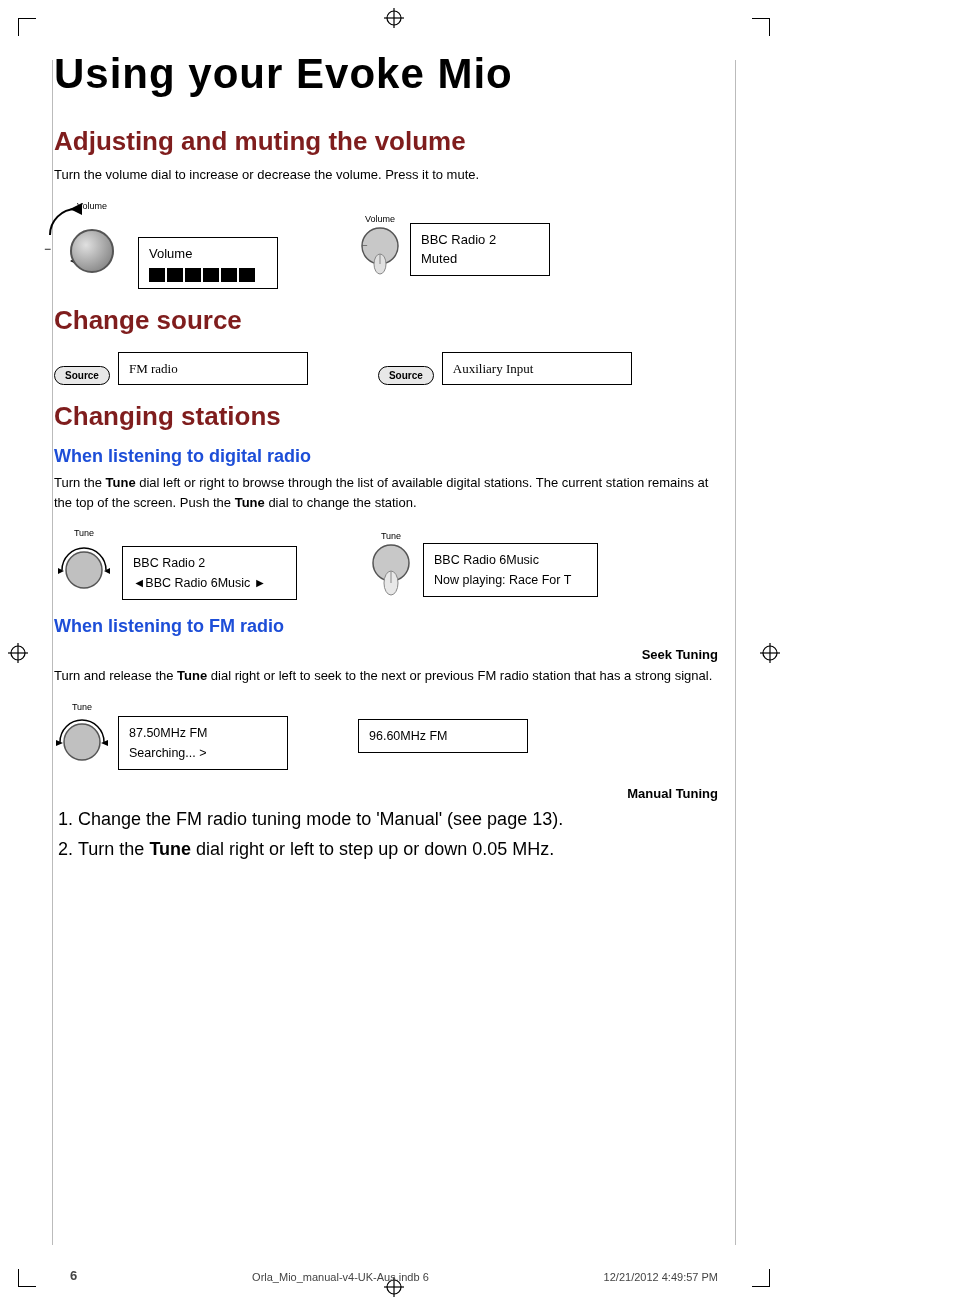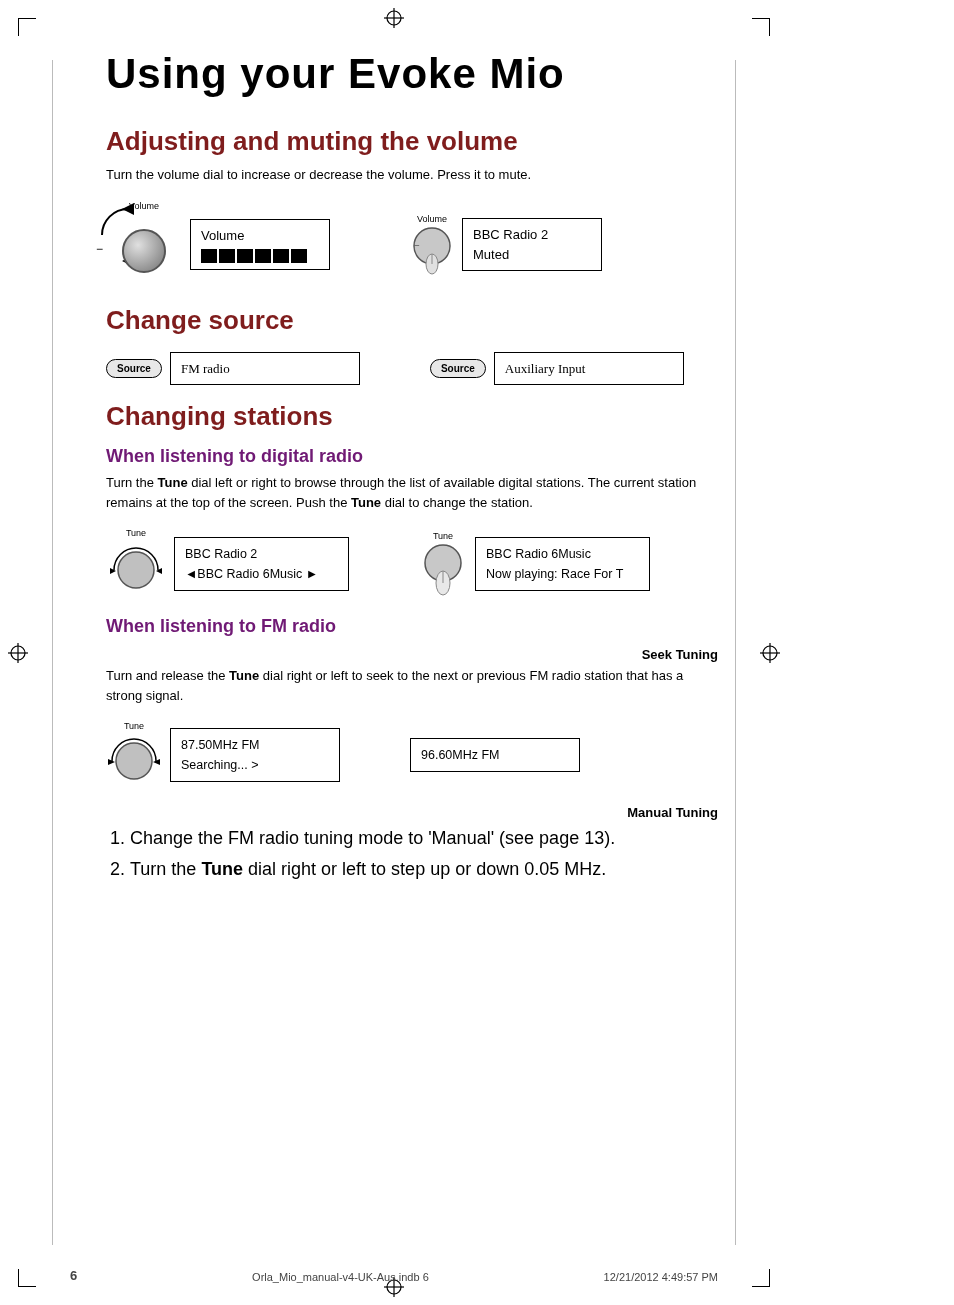"Using your Evoke Mio" .page { padding: 40px 70px 40px 106px -> 40px 70px 40px 54px }
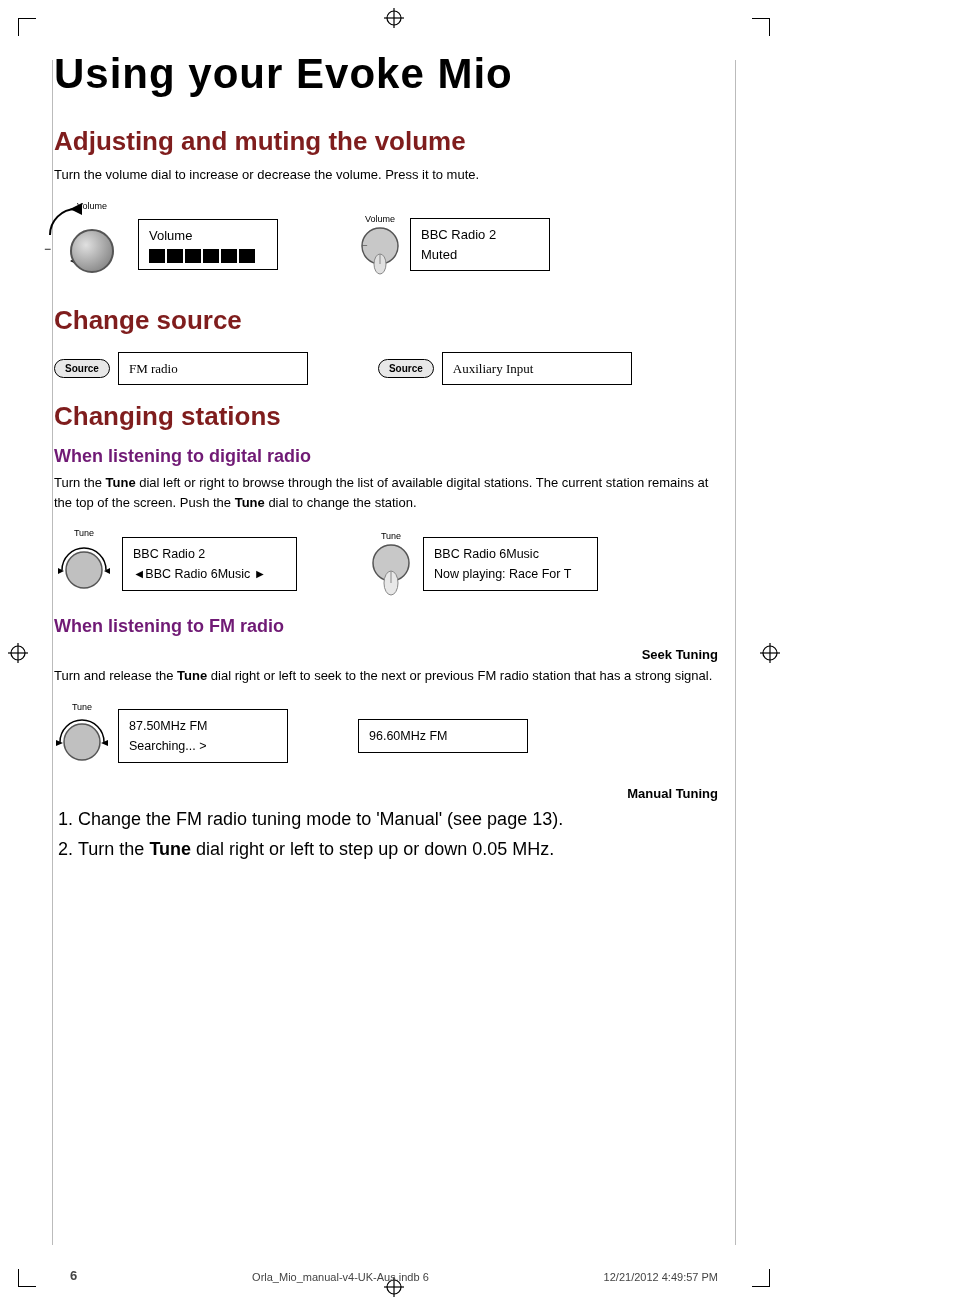"Volume" .illus-item { align-items: center -> flex-end }
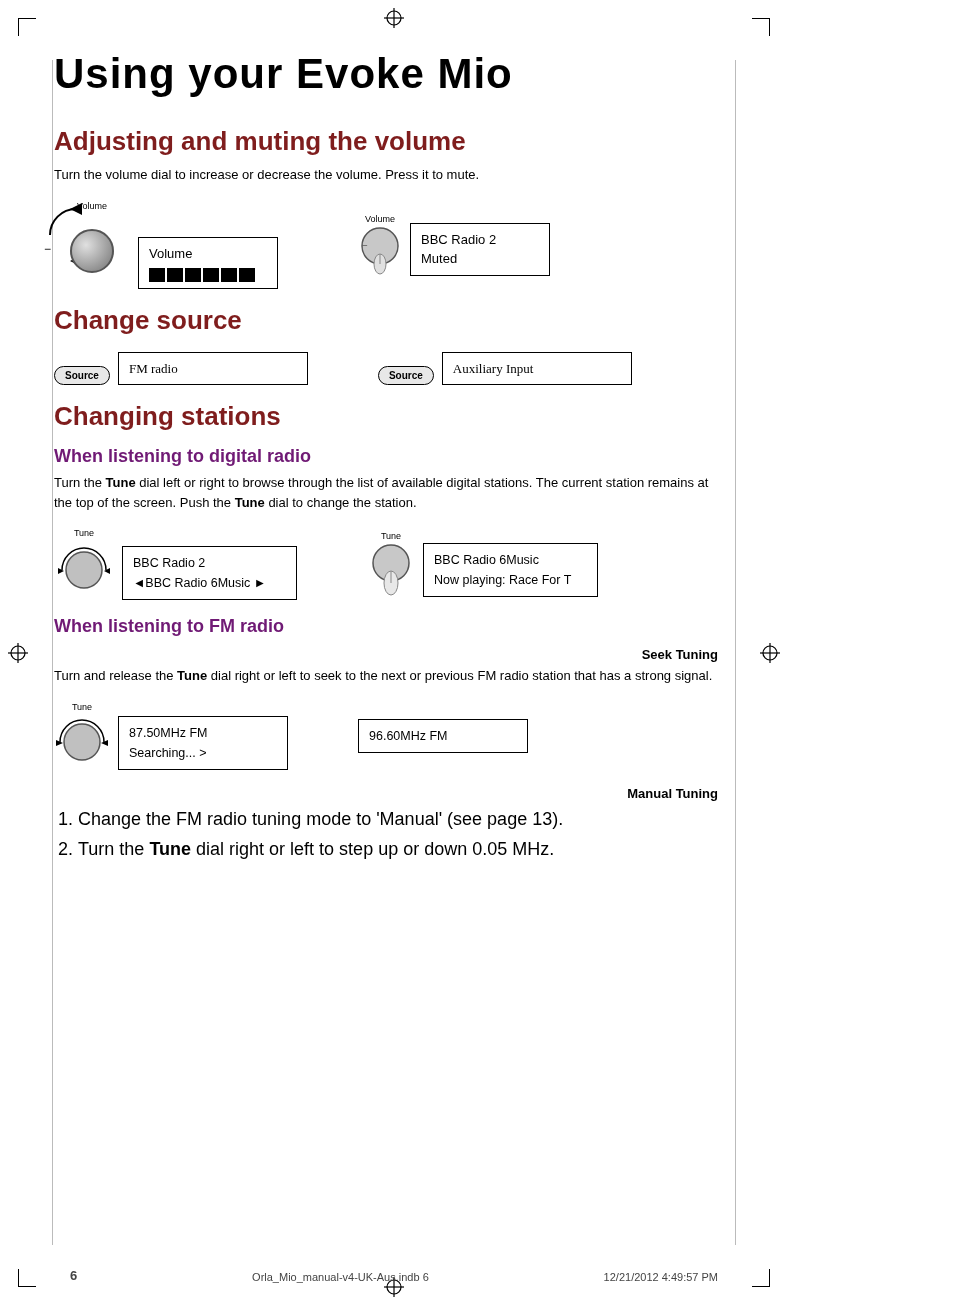"When listening to digital radio" .sub-heading { color: #701a75 -> #1d4ed8 }
